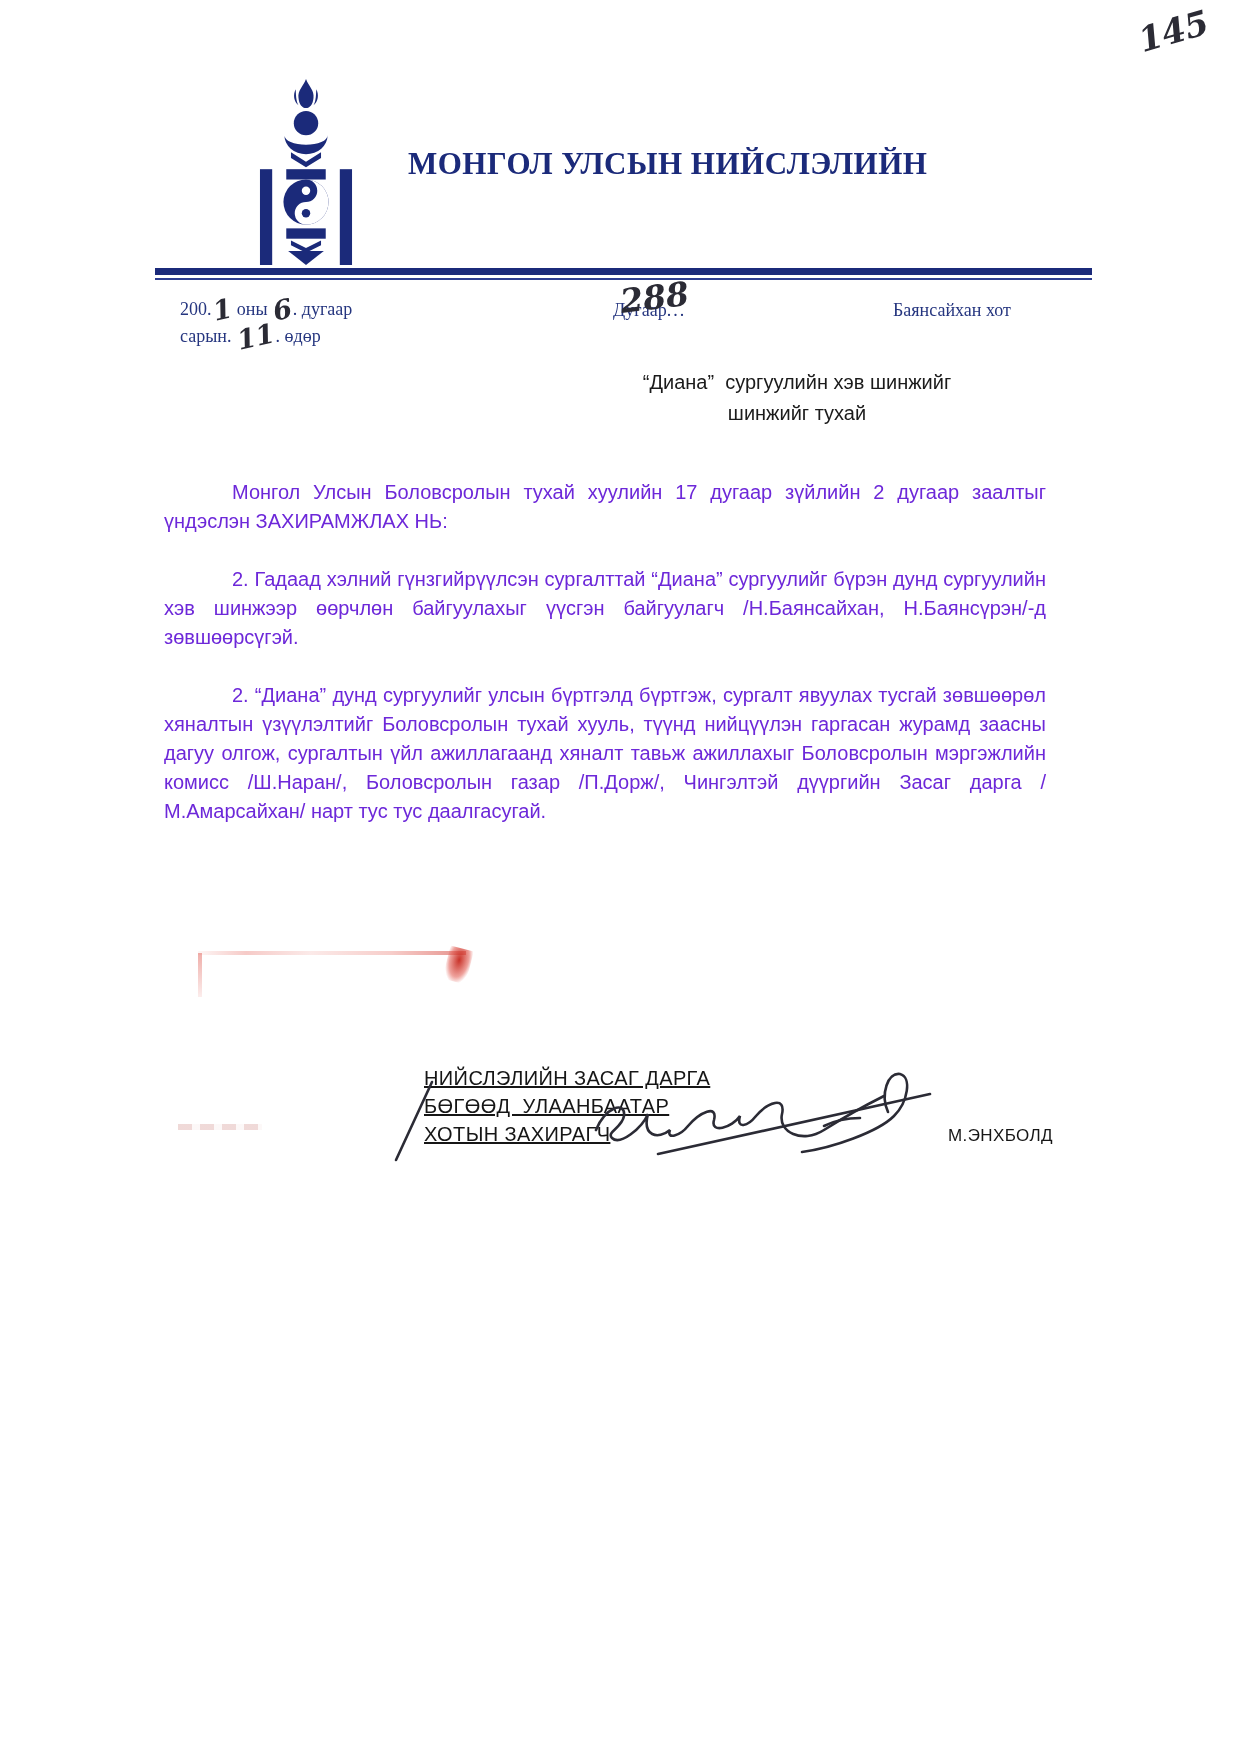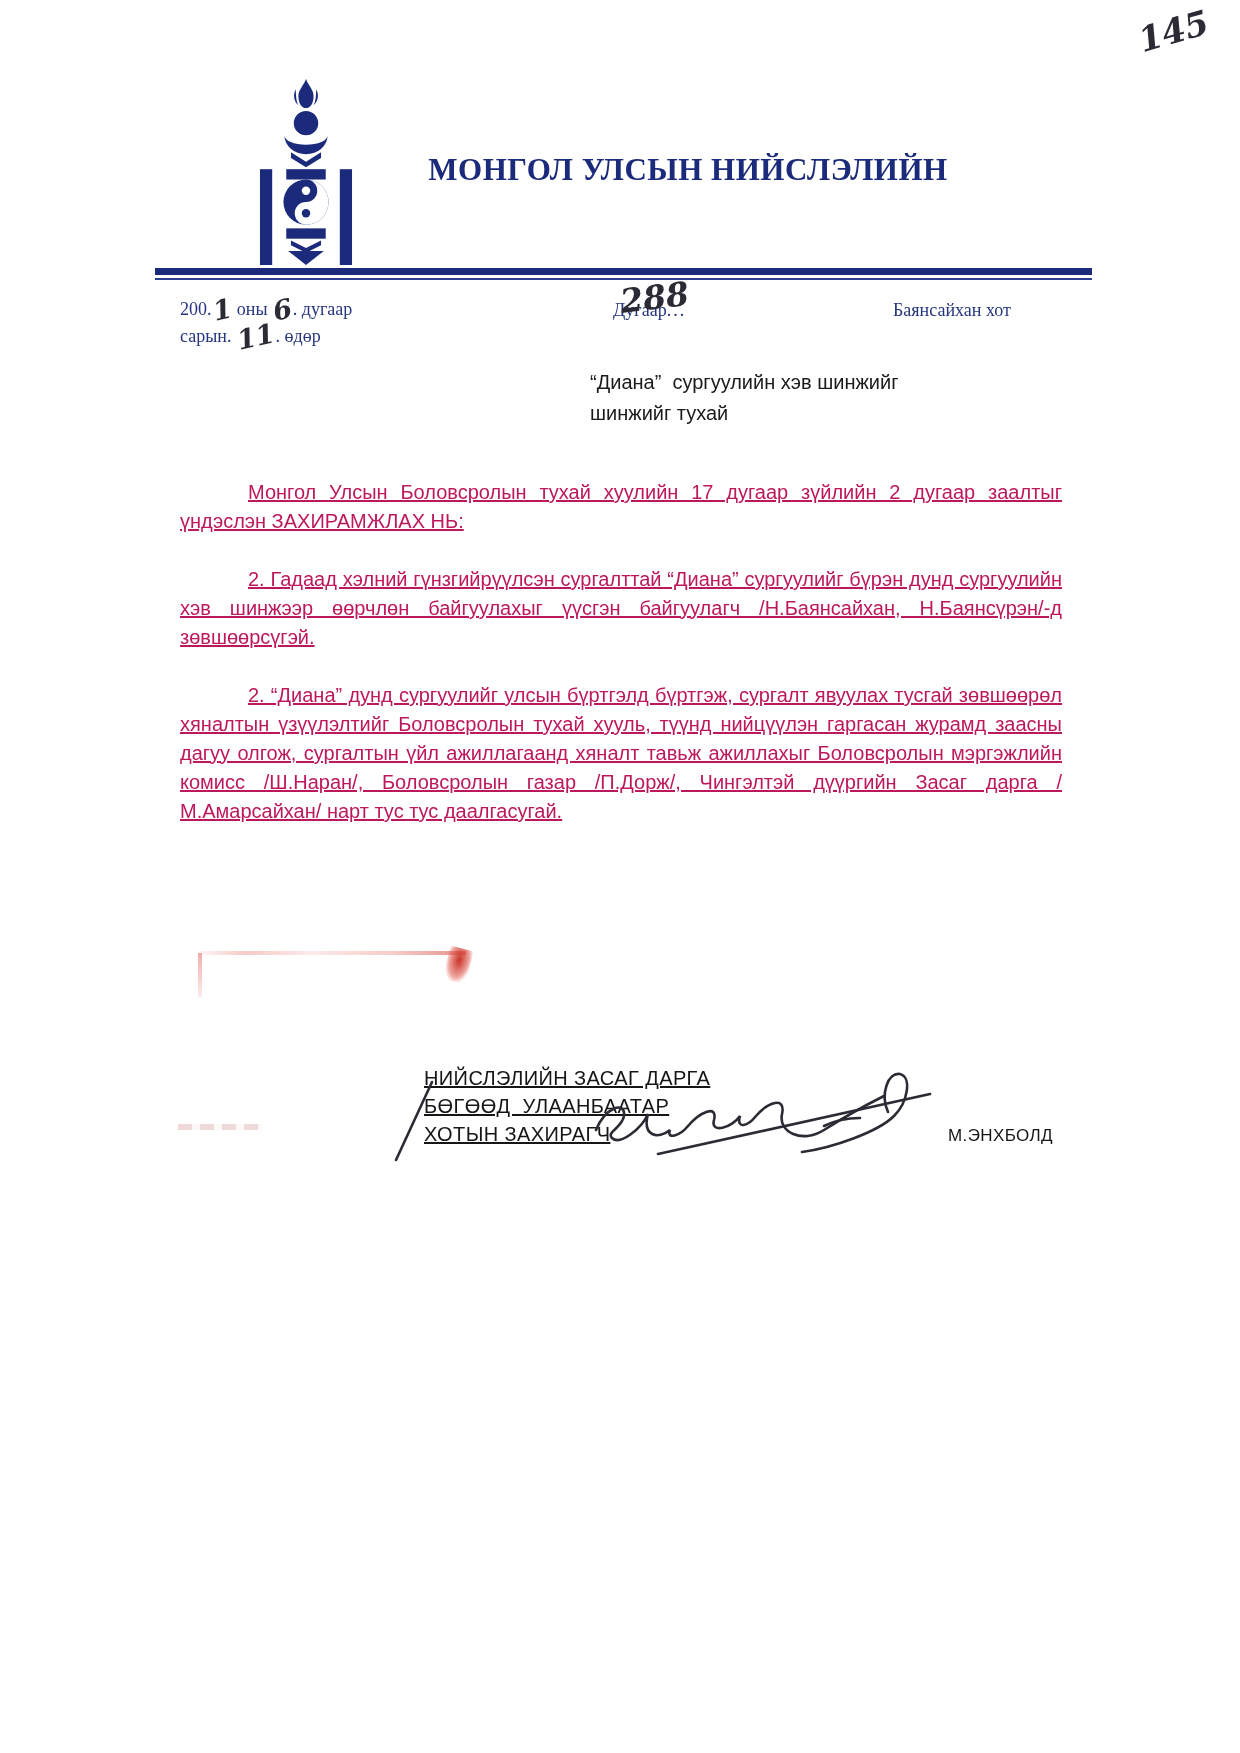"МОНГОЛ УЛСЫН НИЙСЛЭЛИЙН" .title-block { text-align: center -> none; top: 150px -> 144px }
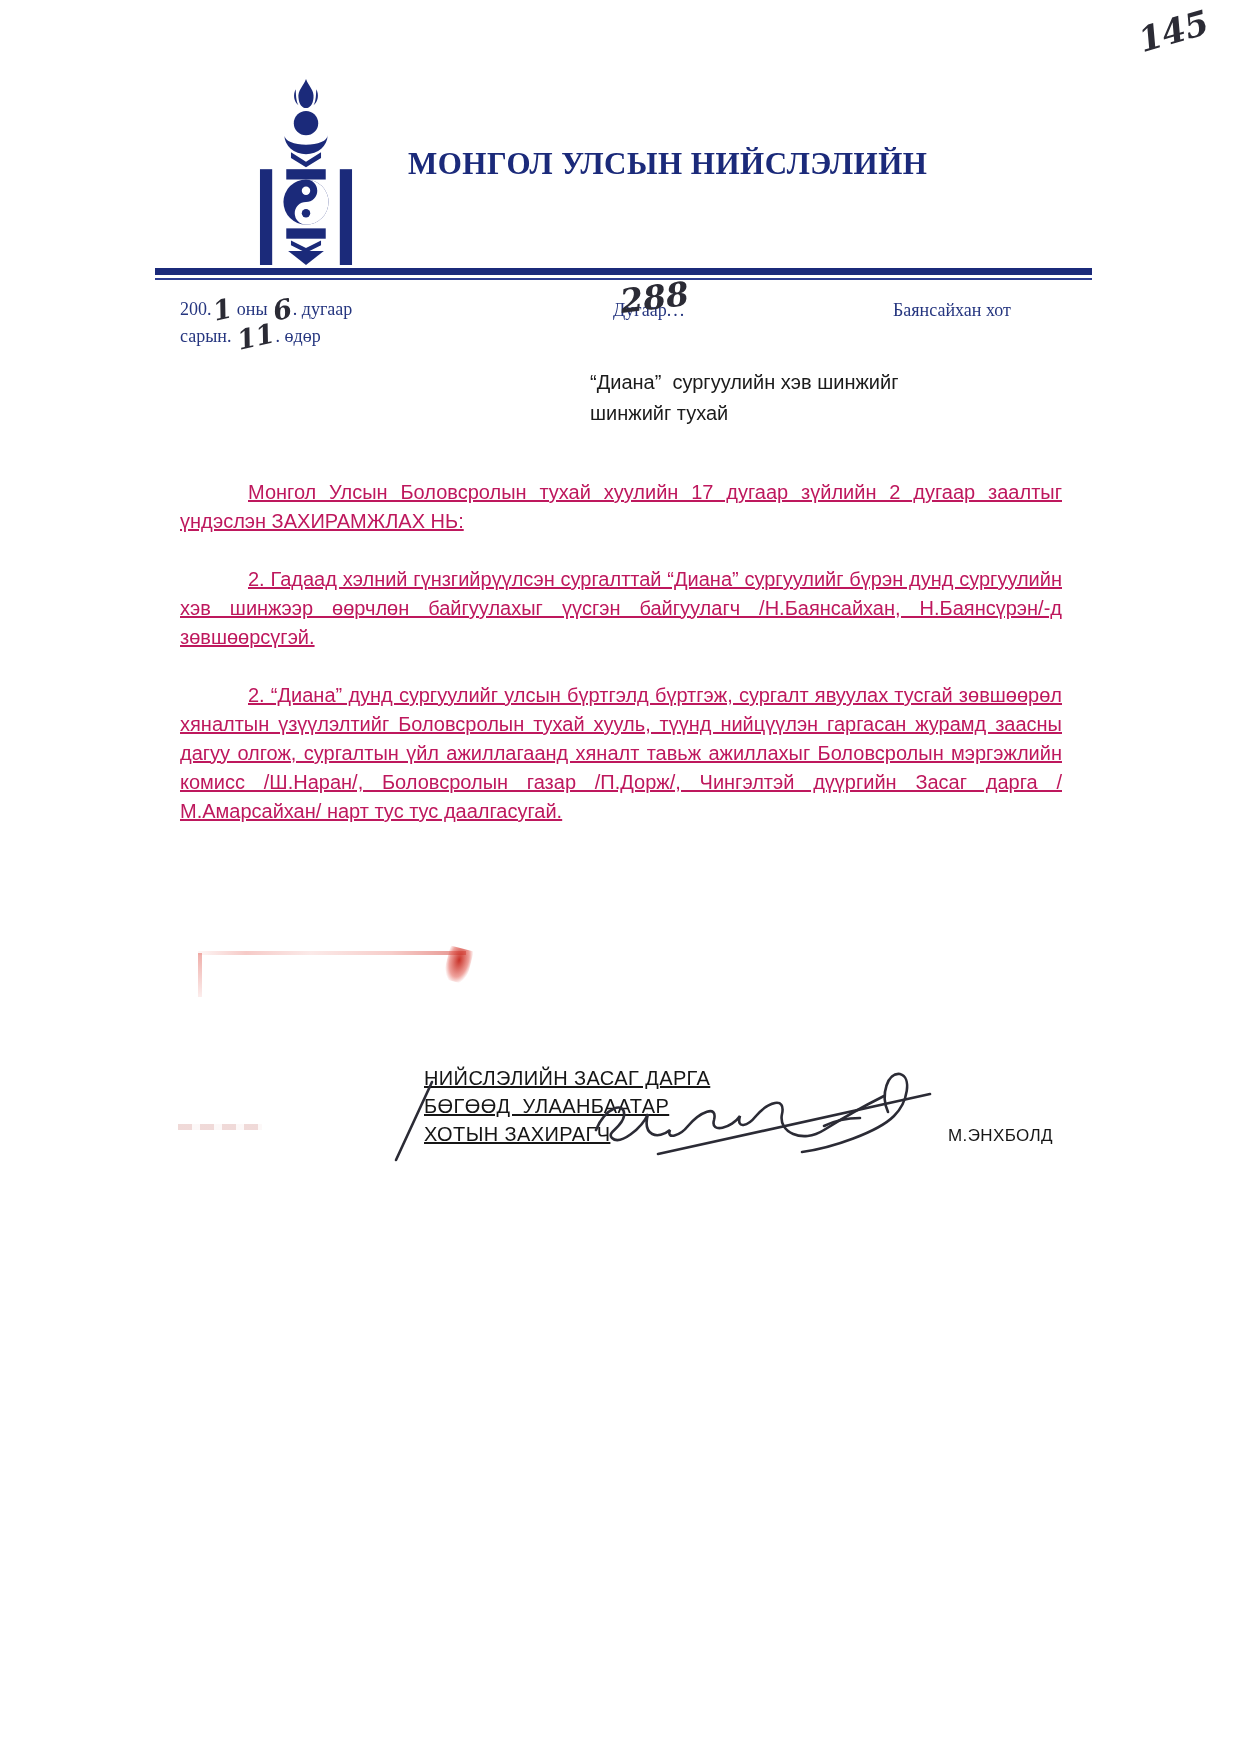"“Диана” сургуулийн хэв шинжийг" .subject { left: 590px -> 562px; text-align: left -> center }
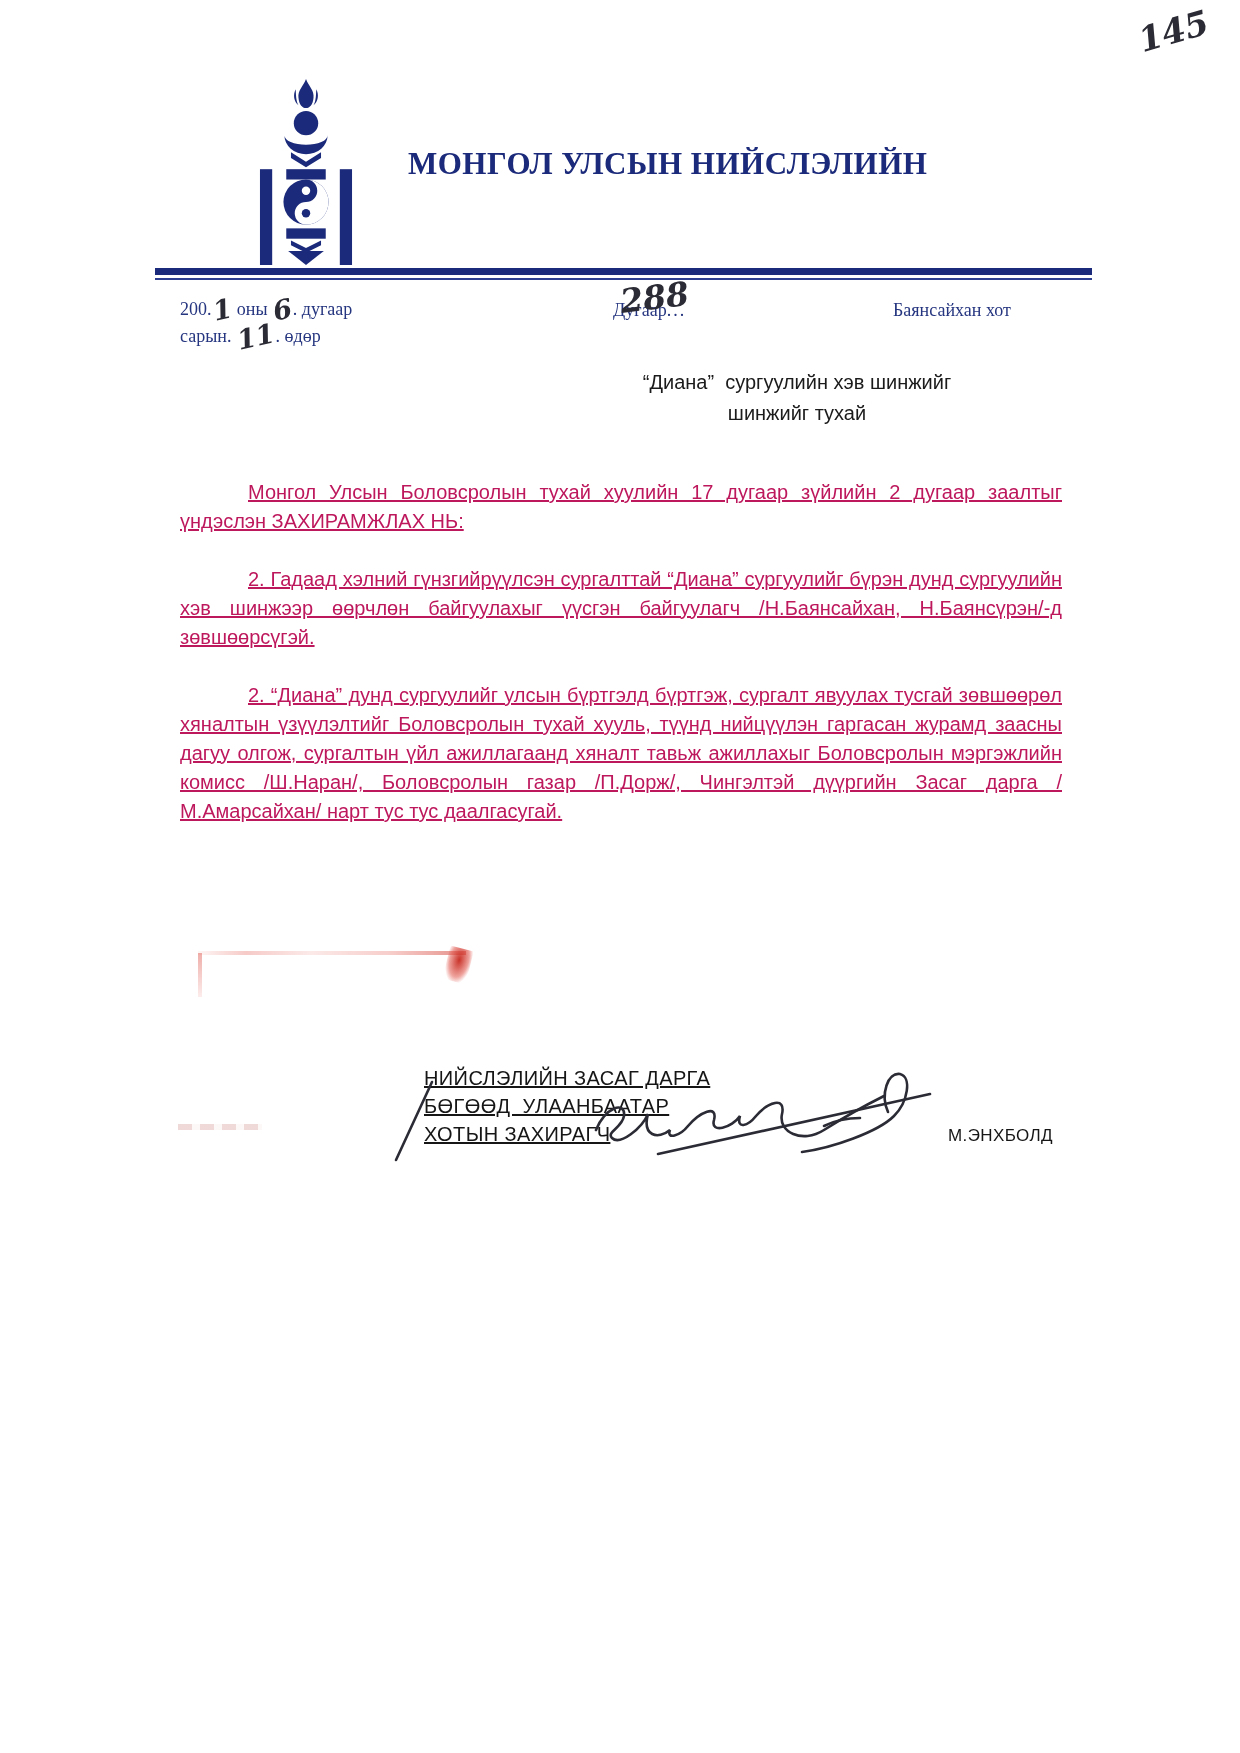"Монгол Улсын Боловсролын тухай хуулийн" .body-text { color: #be185d -> #6d28d9; left: 180px -> 164px; text-decoration: underline -> none }
